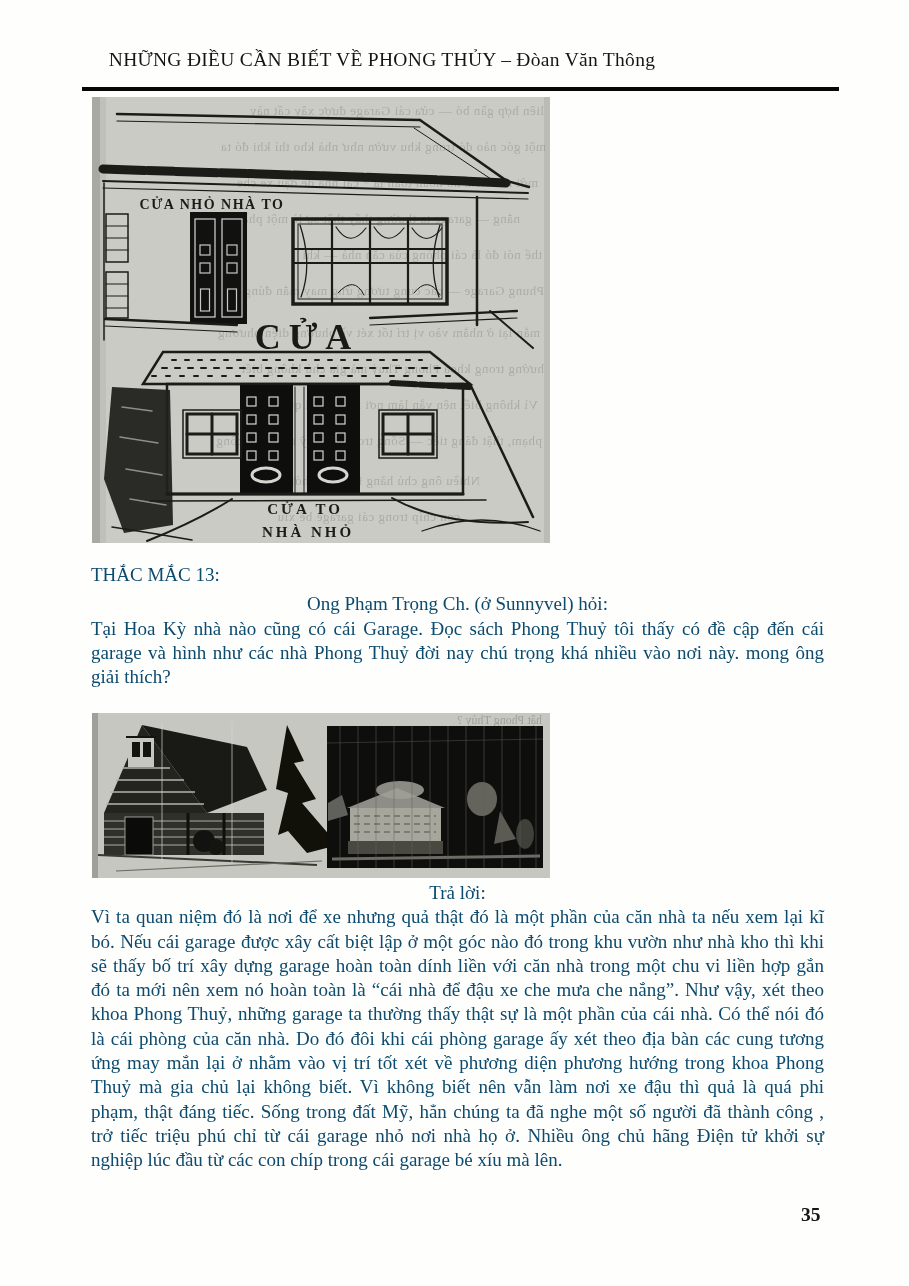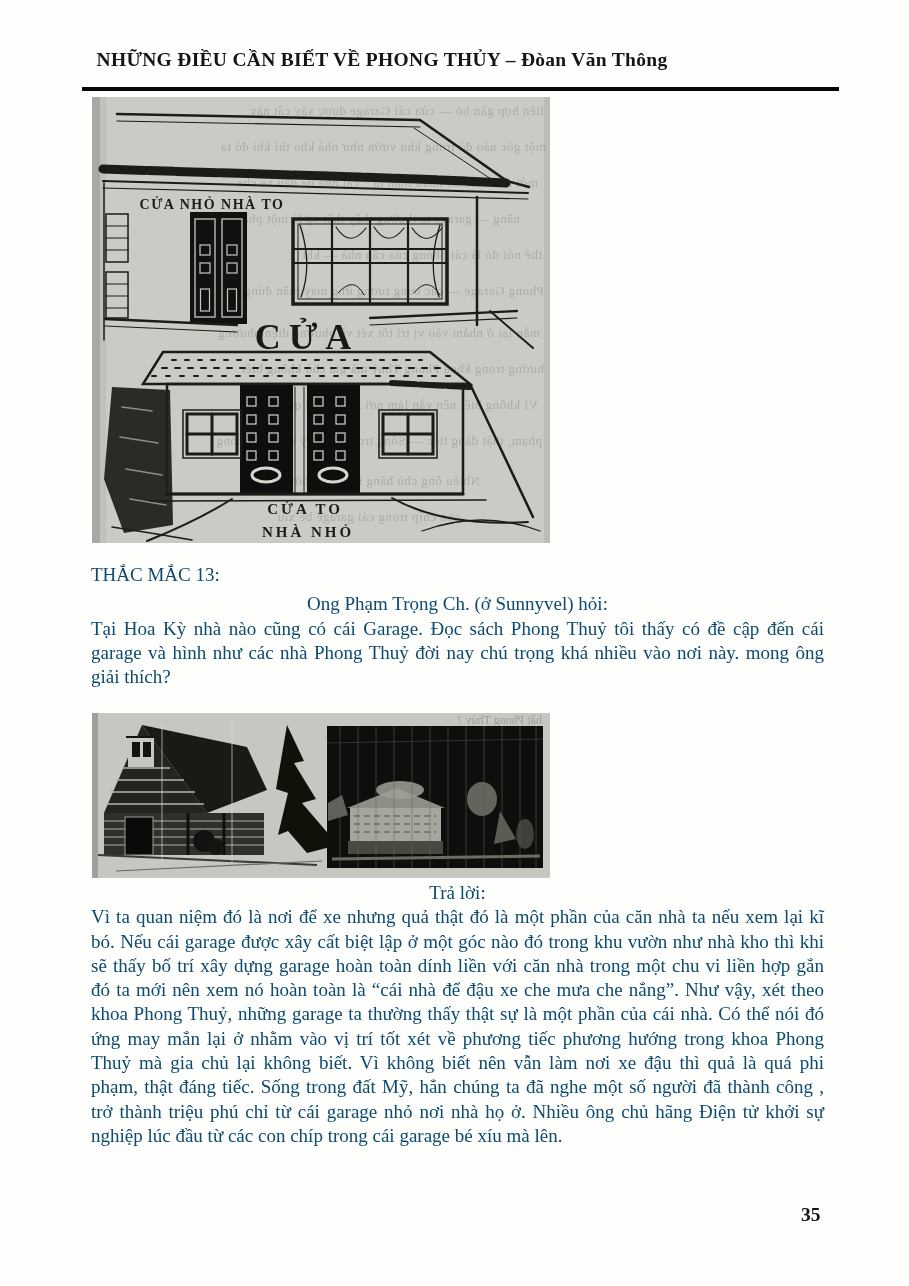"NHỮNG ĐIỀU CẦN BIẾT VỀ" .header-title { font-weight: bold -> normal }
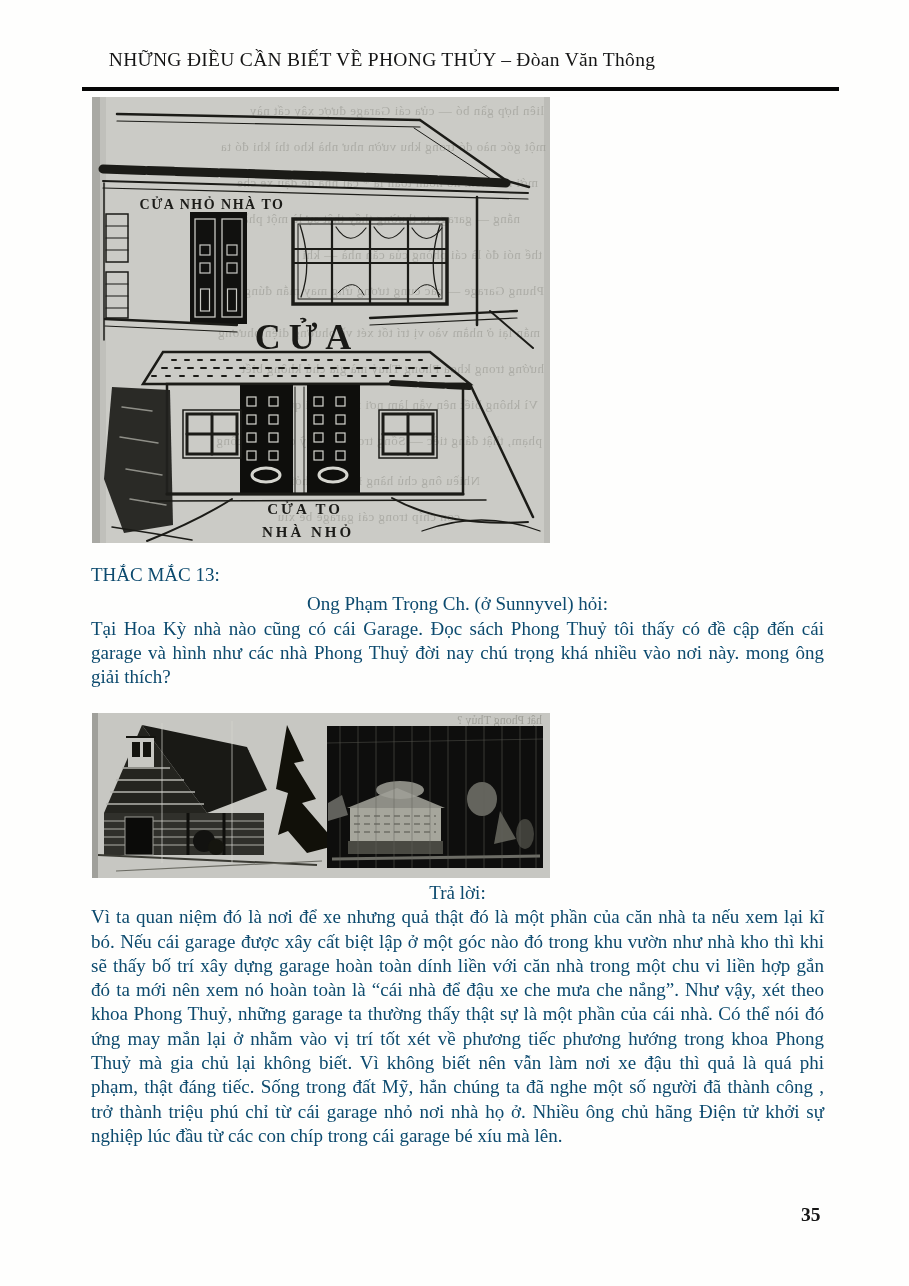"là cái phòng của căn" div.tline { html: none -> <div>là cái phòng của căn nhà. Do đó đôi khi cái phòng garage ấy xét theo địa bàn các cung tương</div> }
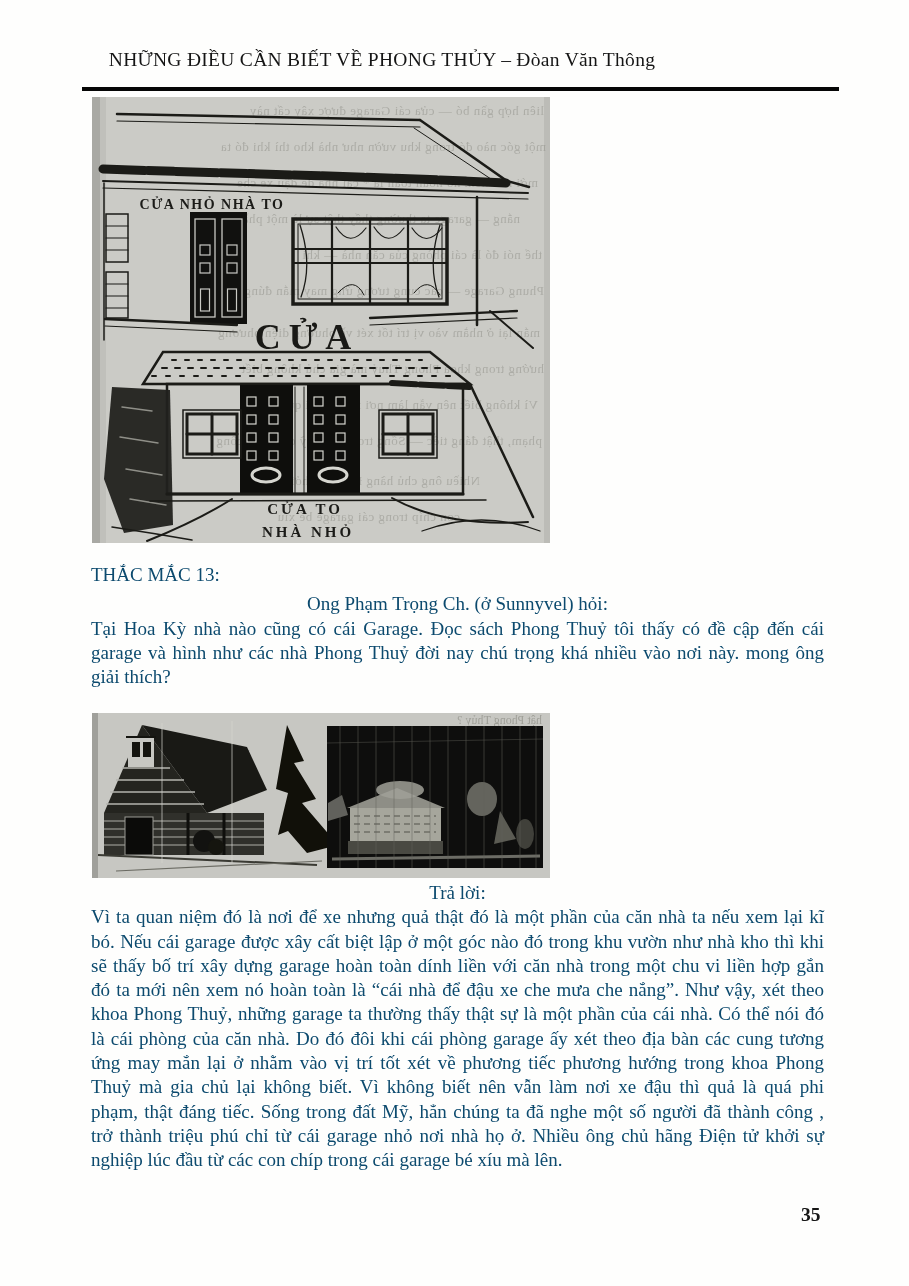"ứng may mắn lại ở" div.tline { text: tiếc -> diện }
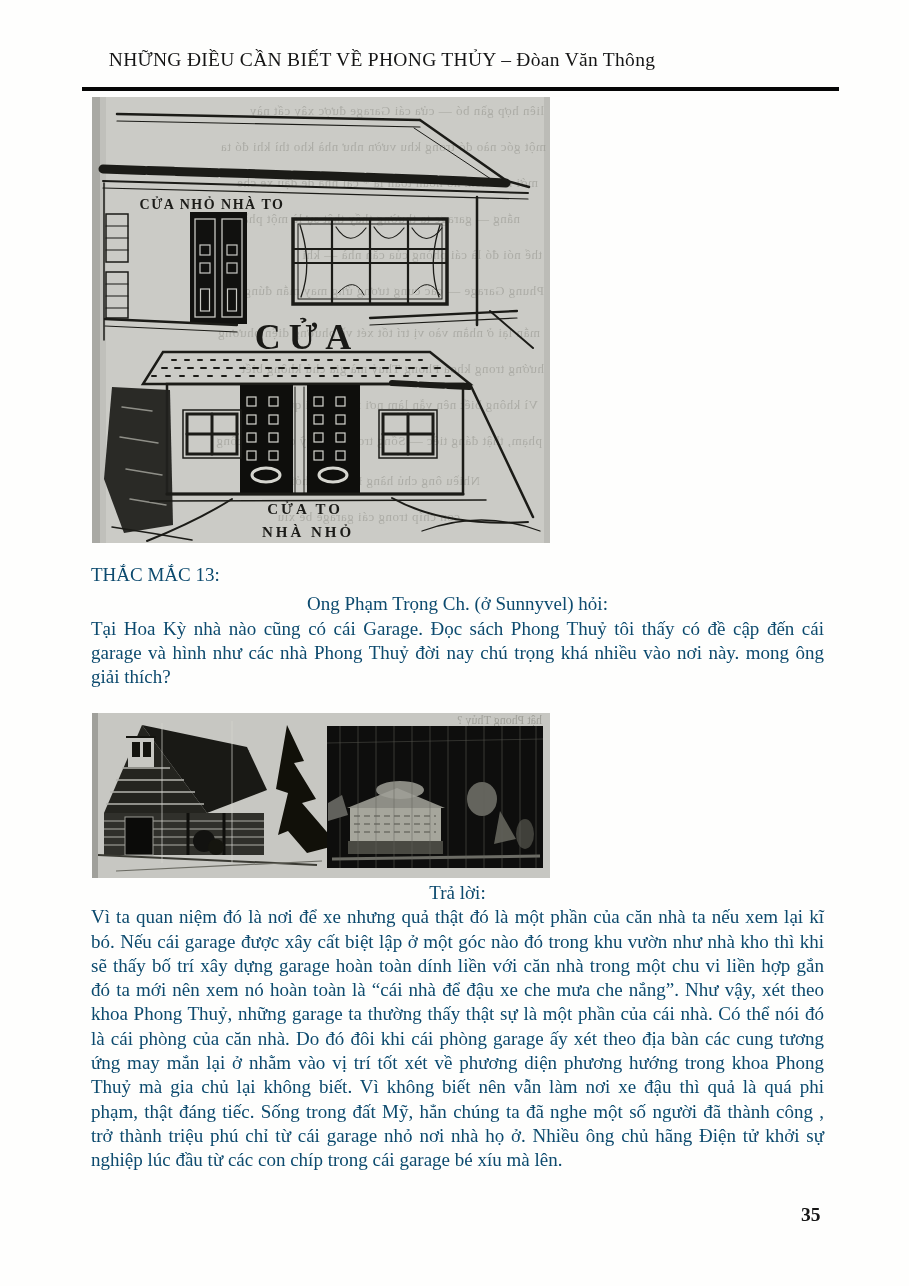"trở thành triệu phú chỉ" div.tline { text: thành -> tiếc }
